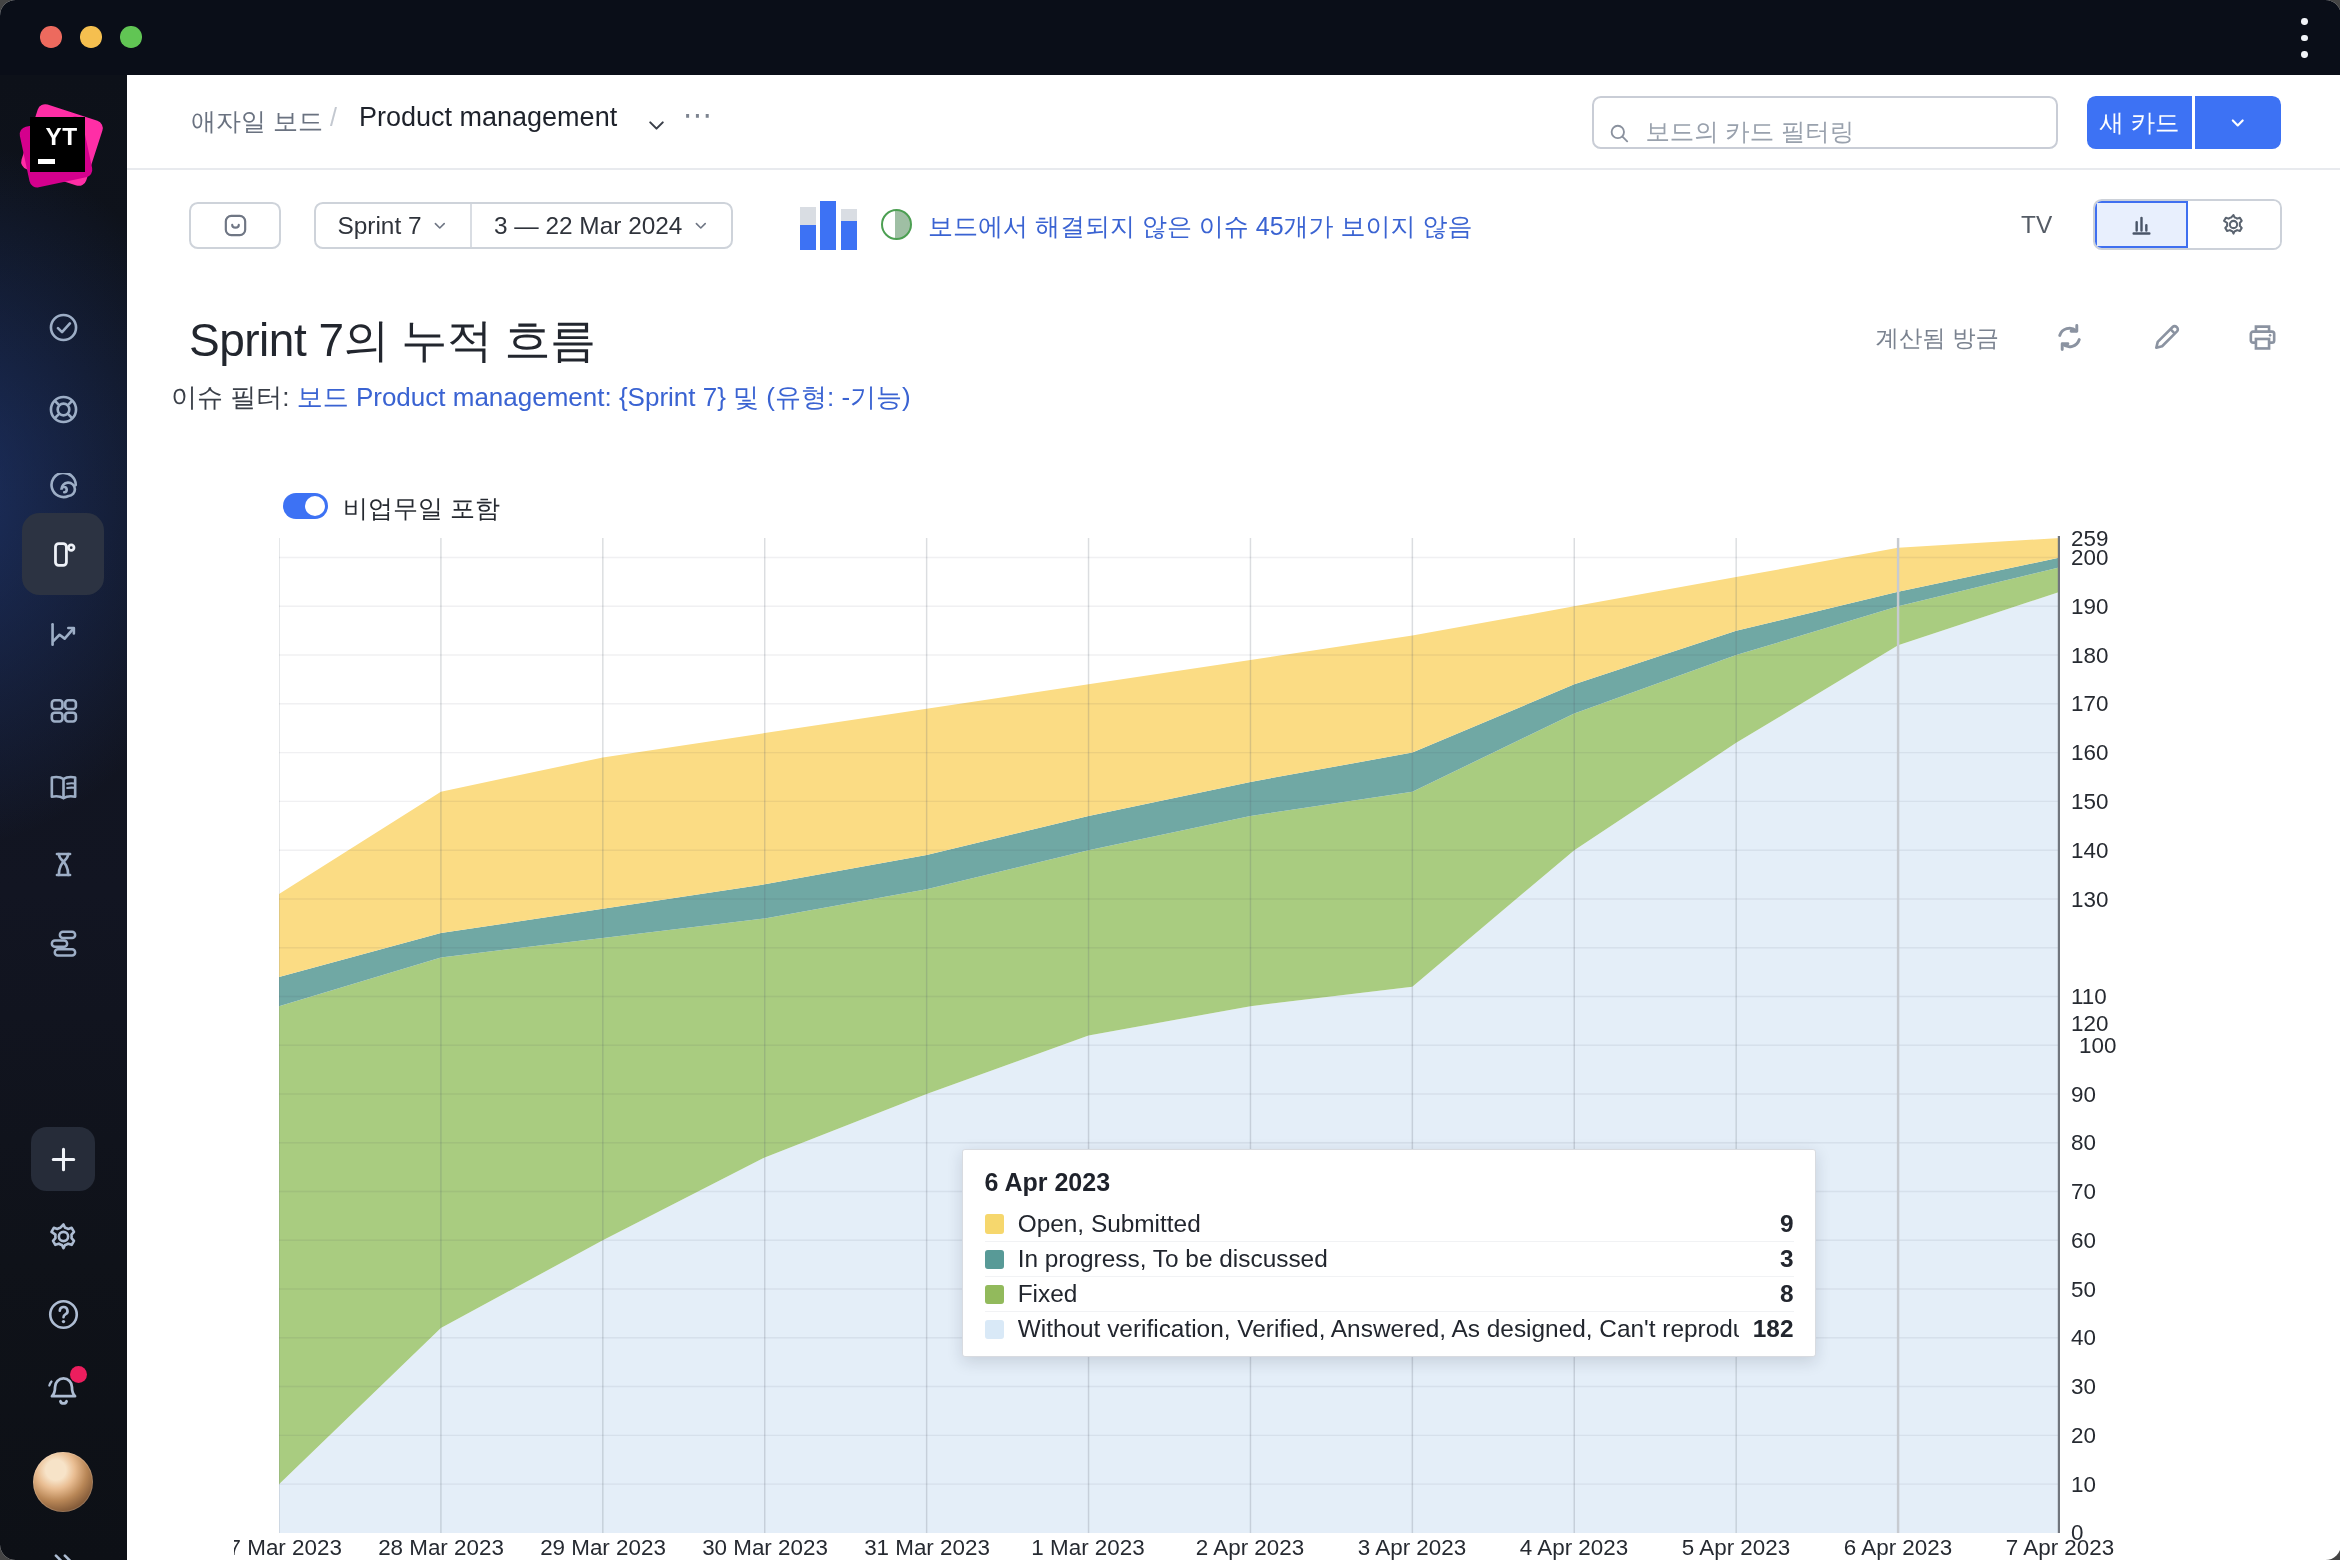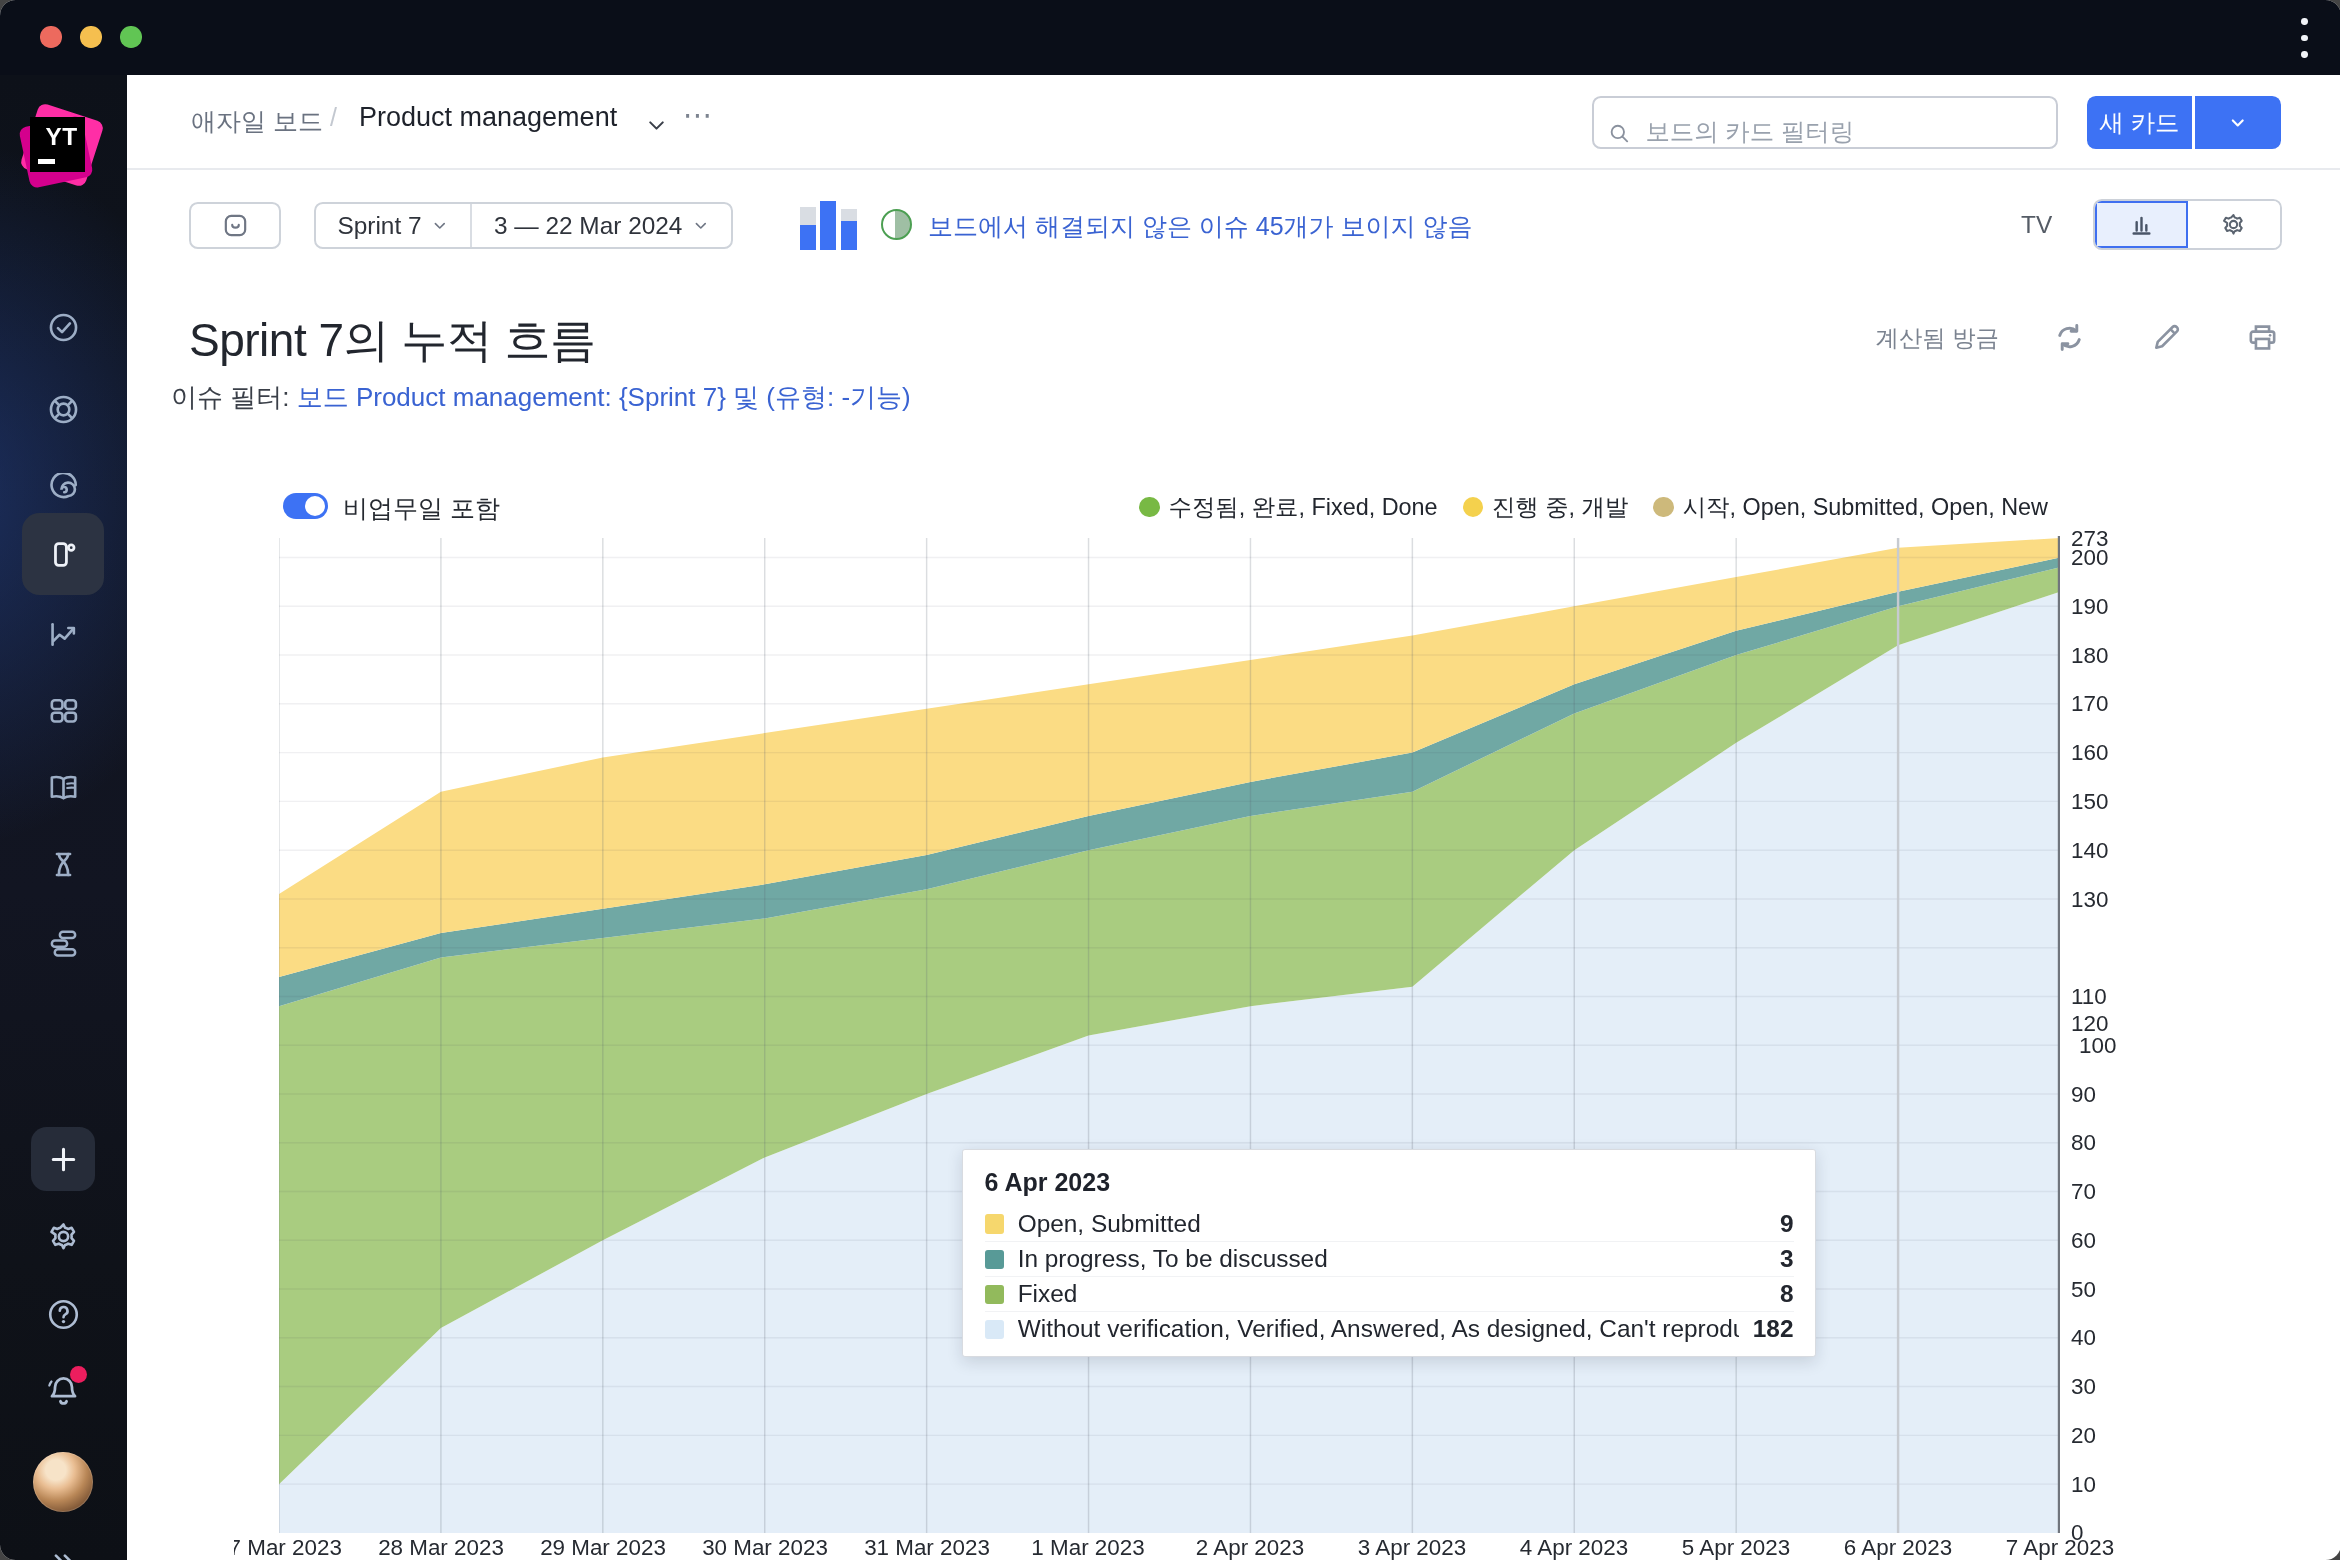"수정됨, 완료, Fixed, Done" div.legend { html: <div> <div> <span></span> <span>수정됨, 완료, Fixed, Done</span> </div> <div> <span></span> <span>진행 중, 개발</span> </div> <div> <span></span> <span>시작, Open, Submitted, Open, New</span> </div> </div> -> none }
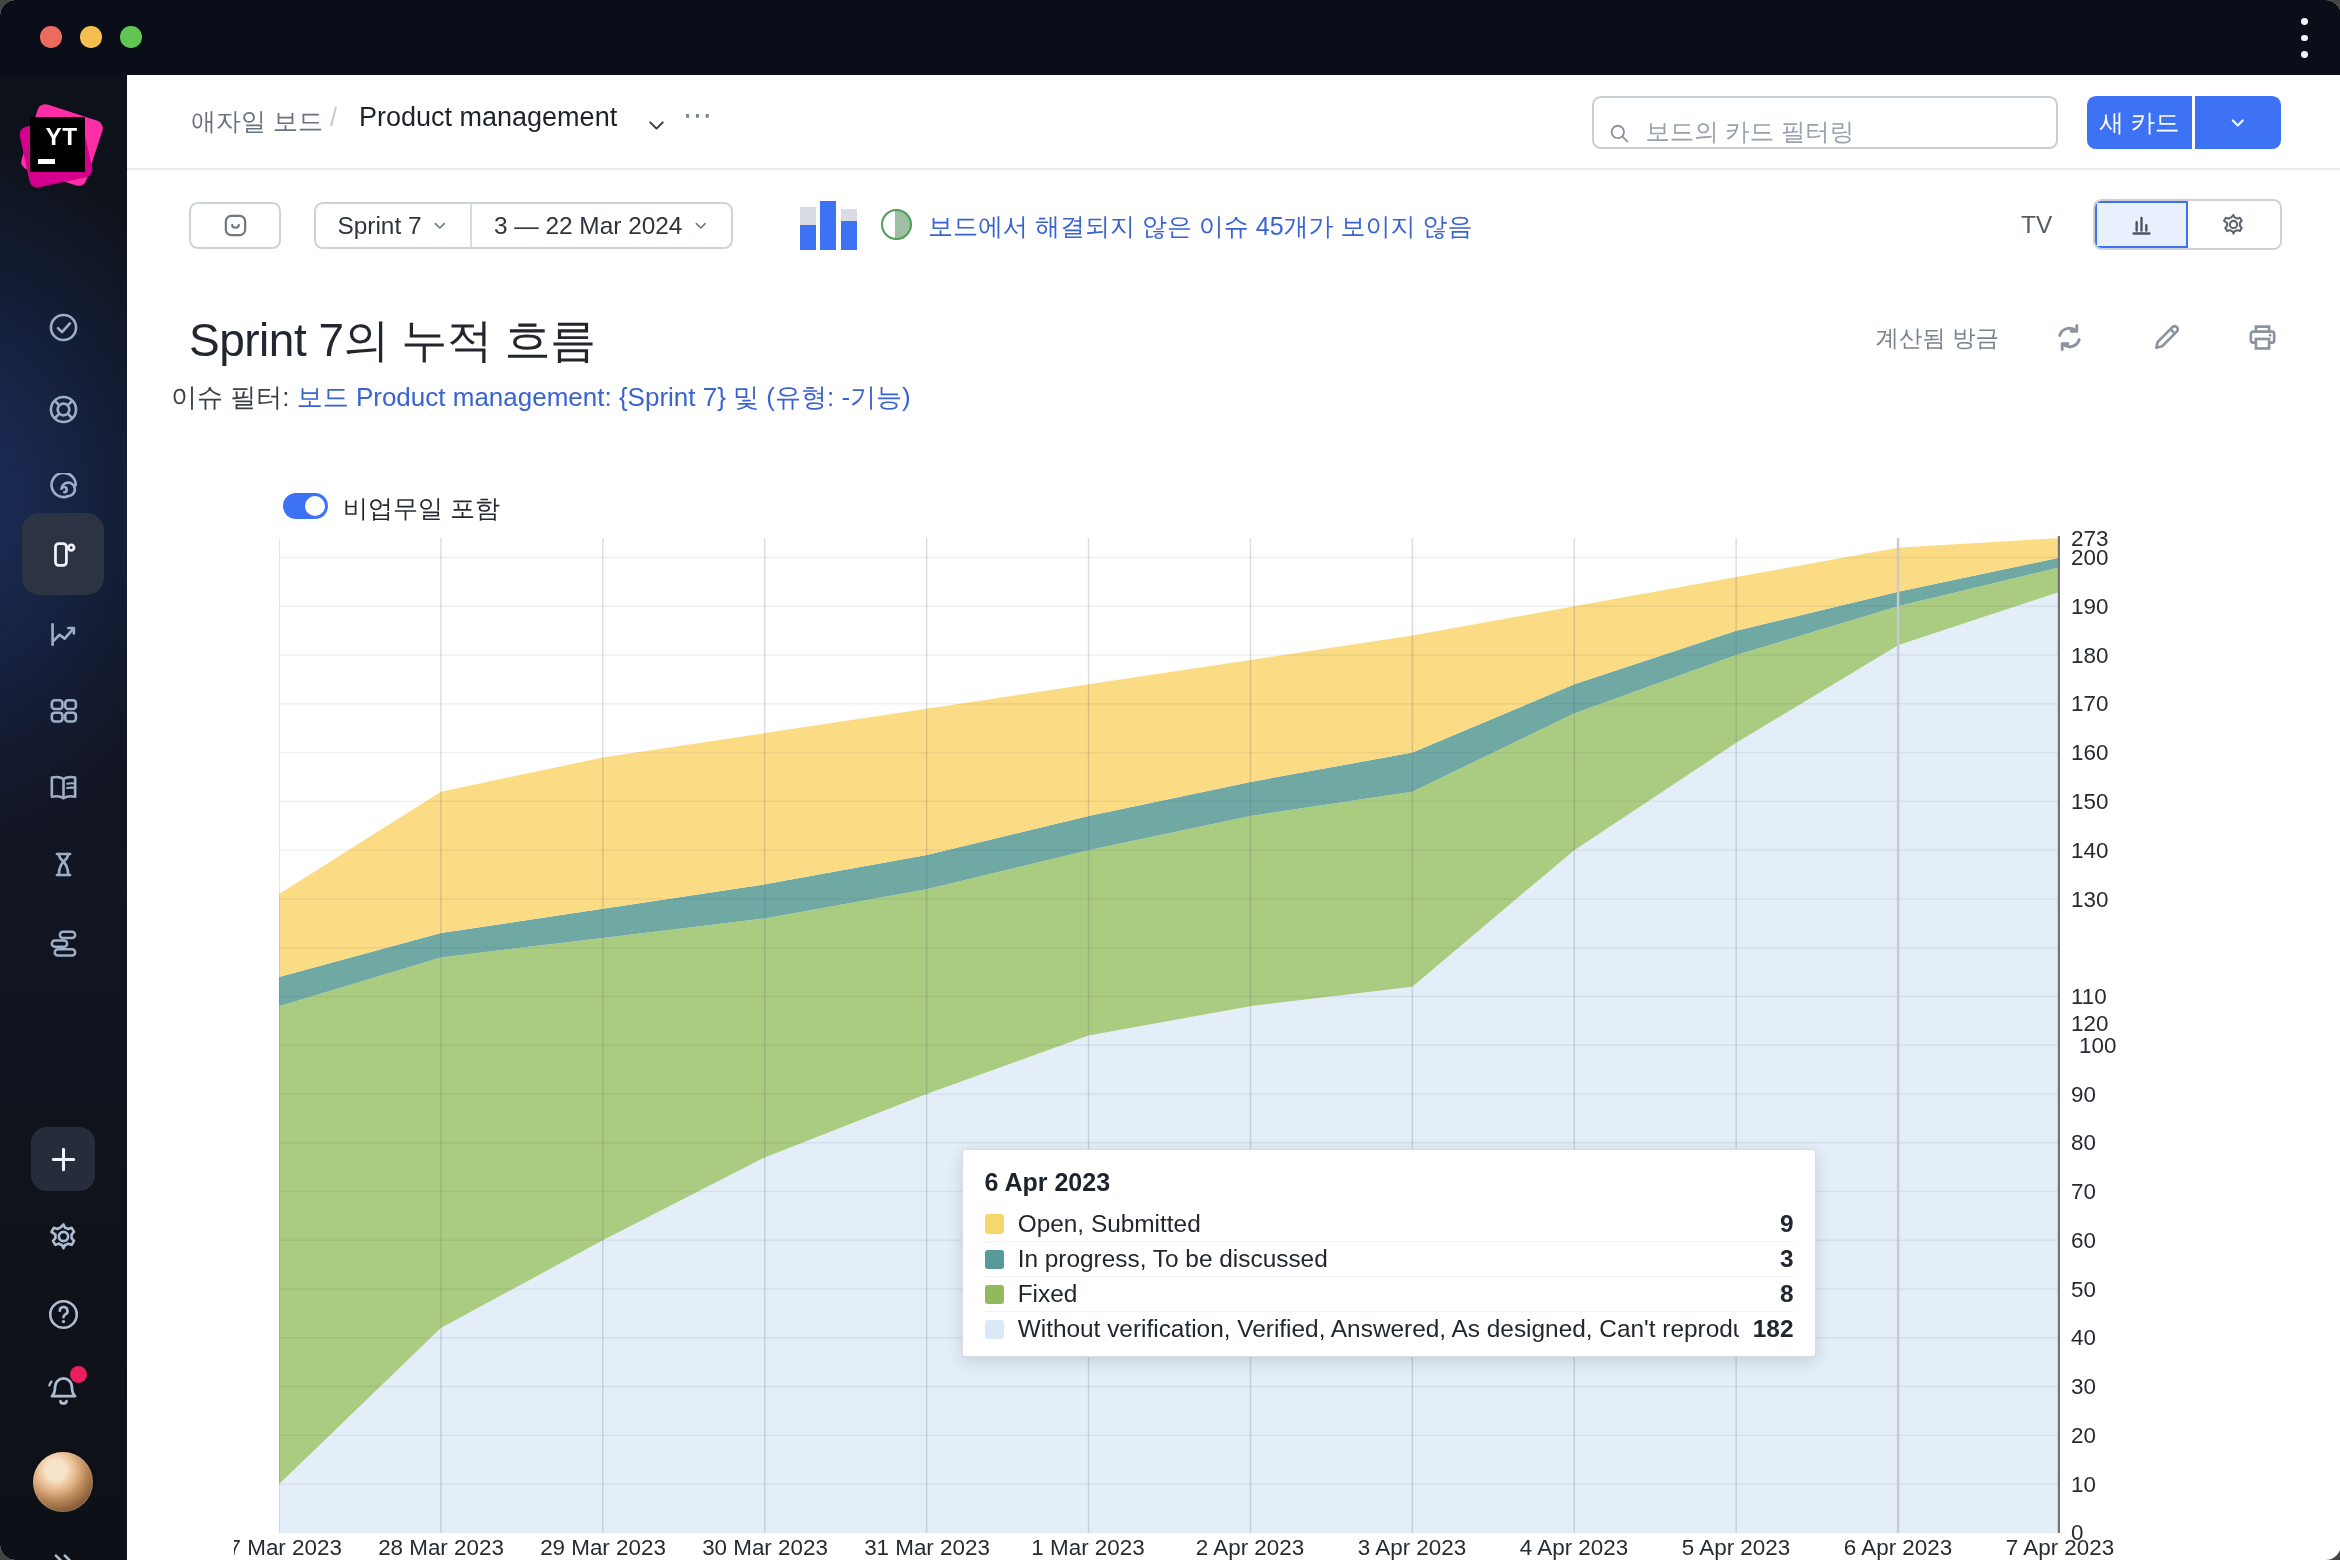"273" div.ylab { text: 273 -> 259 }
